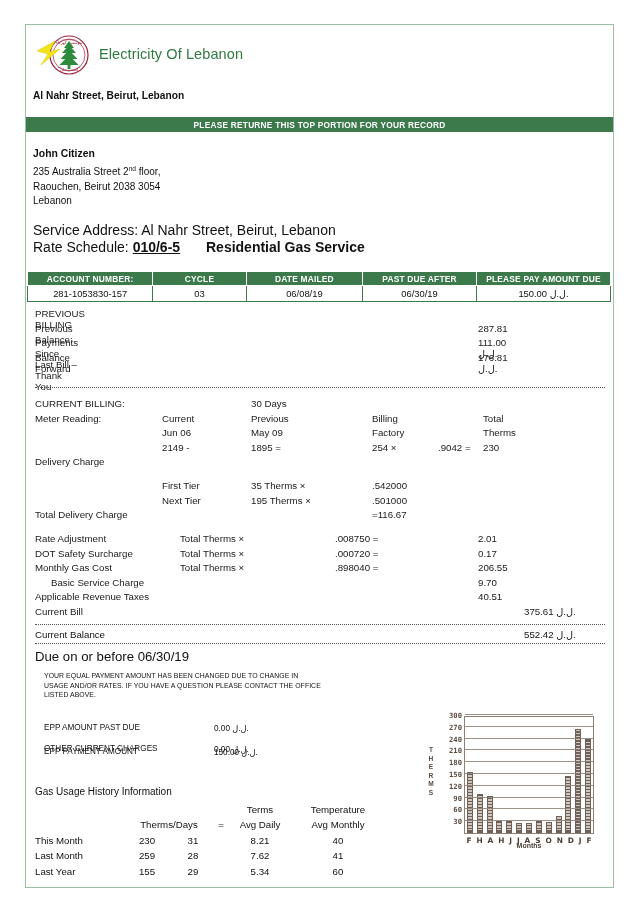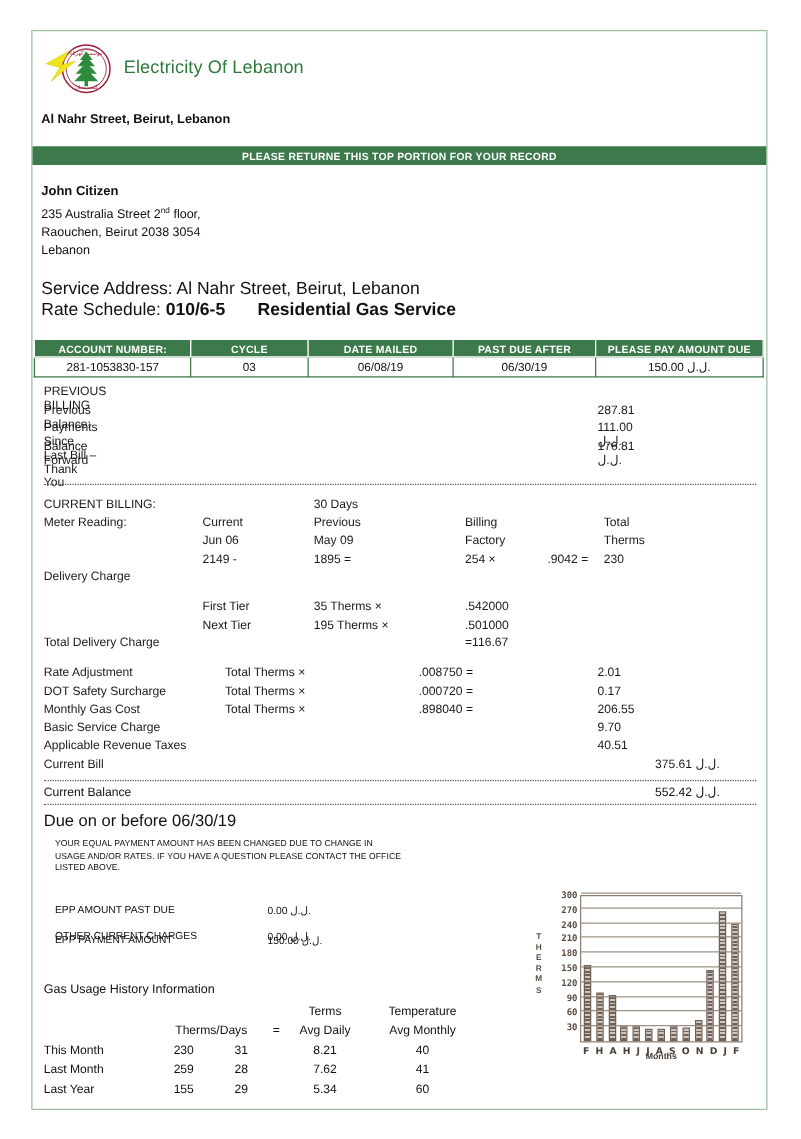"010/6-5" .svc .rs-val { text-decoration: none -> underline }
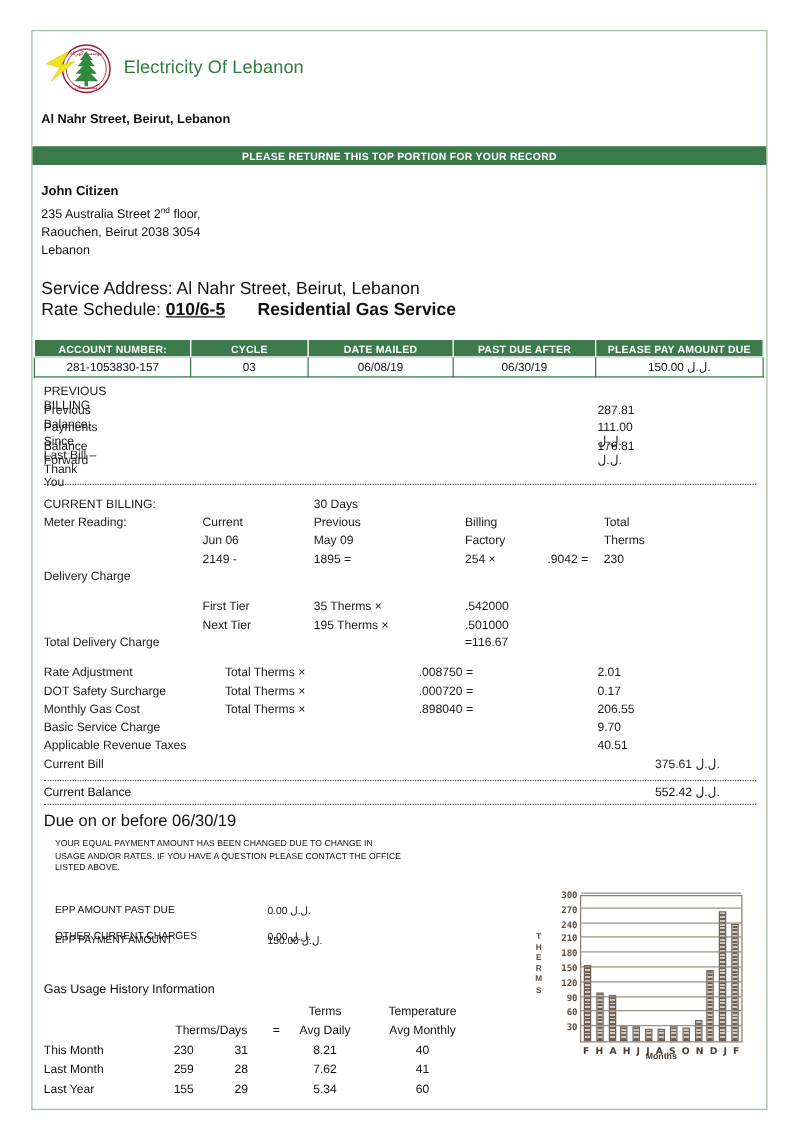"Basic Service Charge" span { left: 0 -> 16px }
